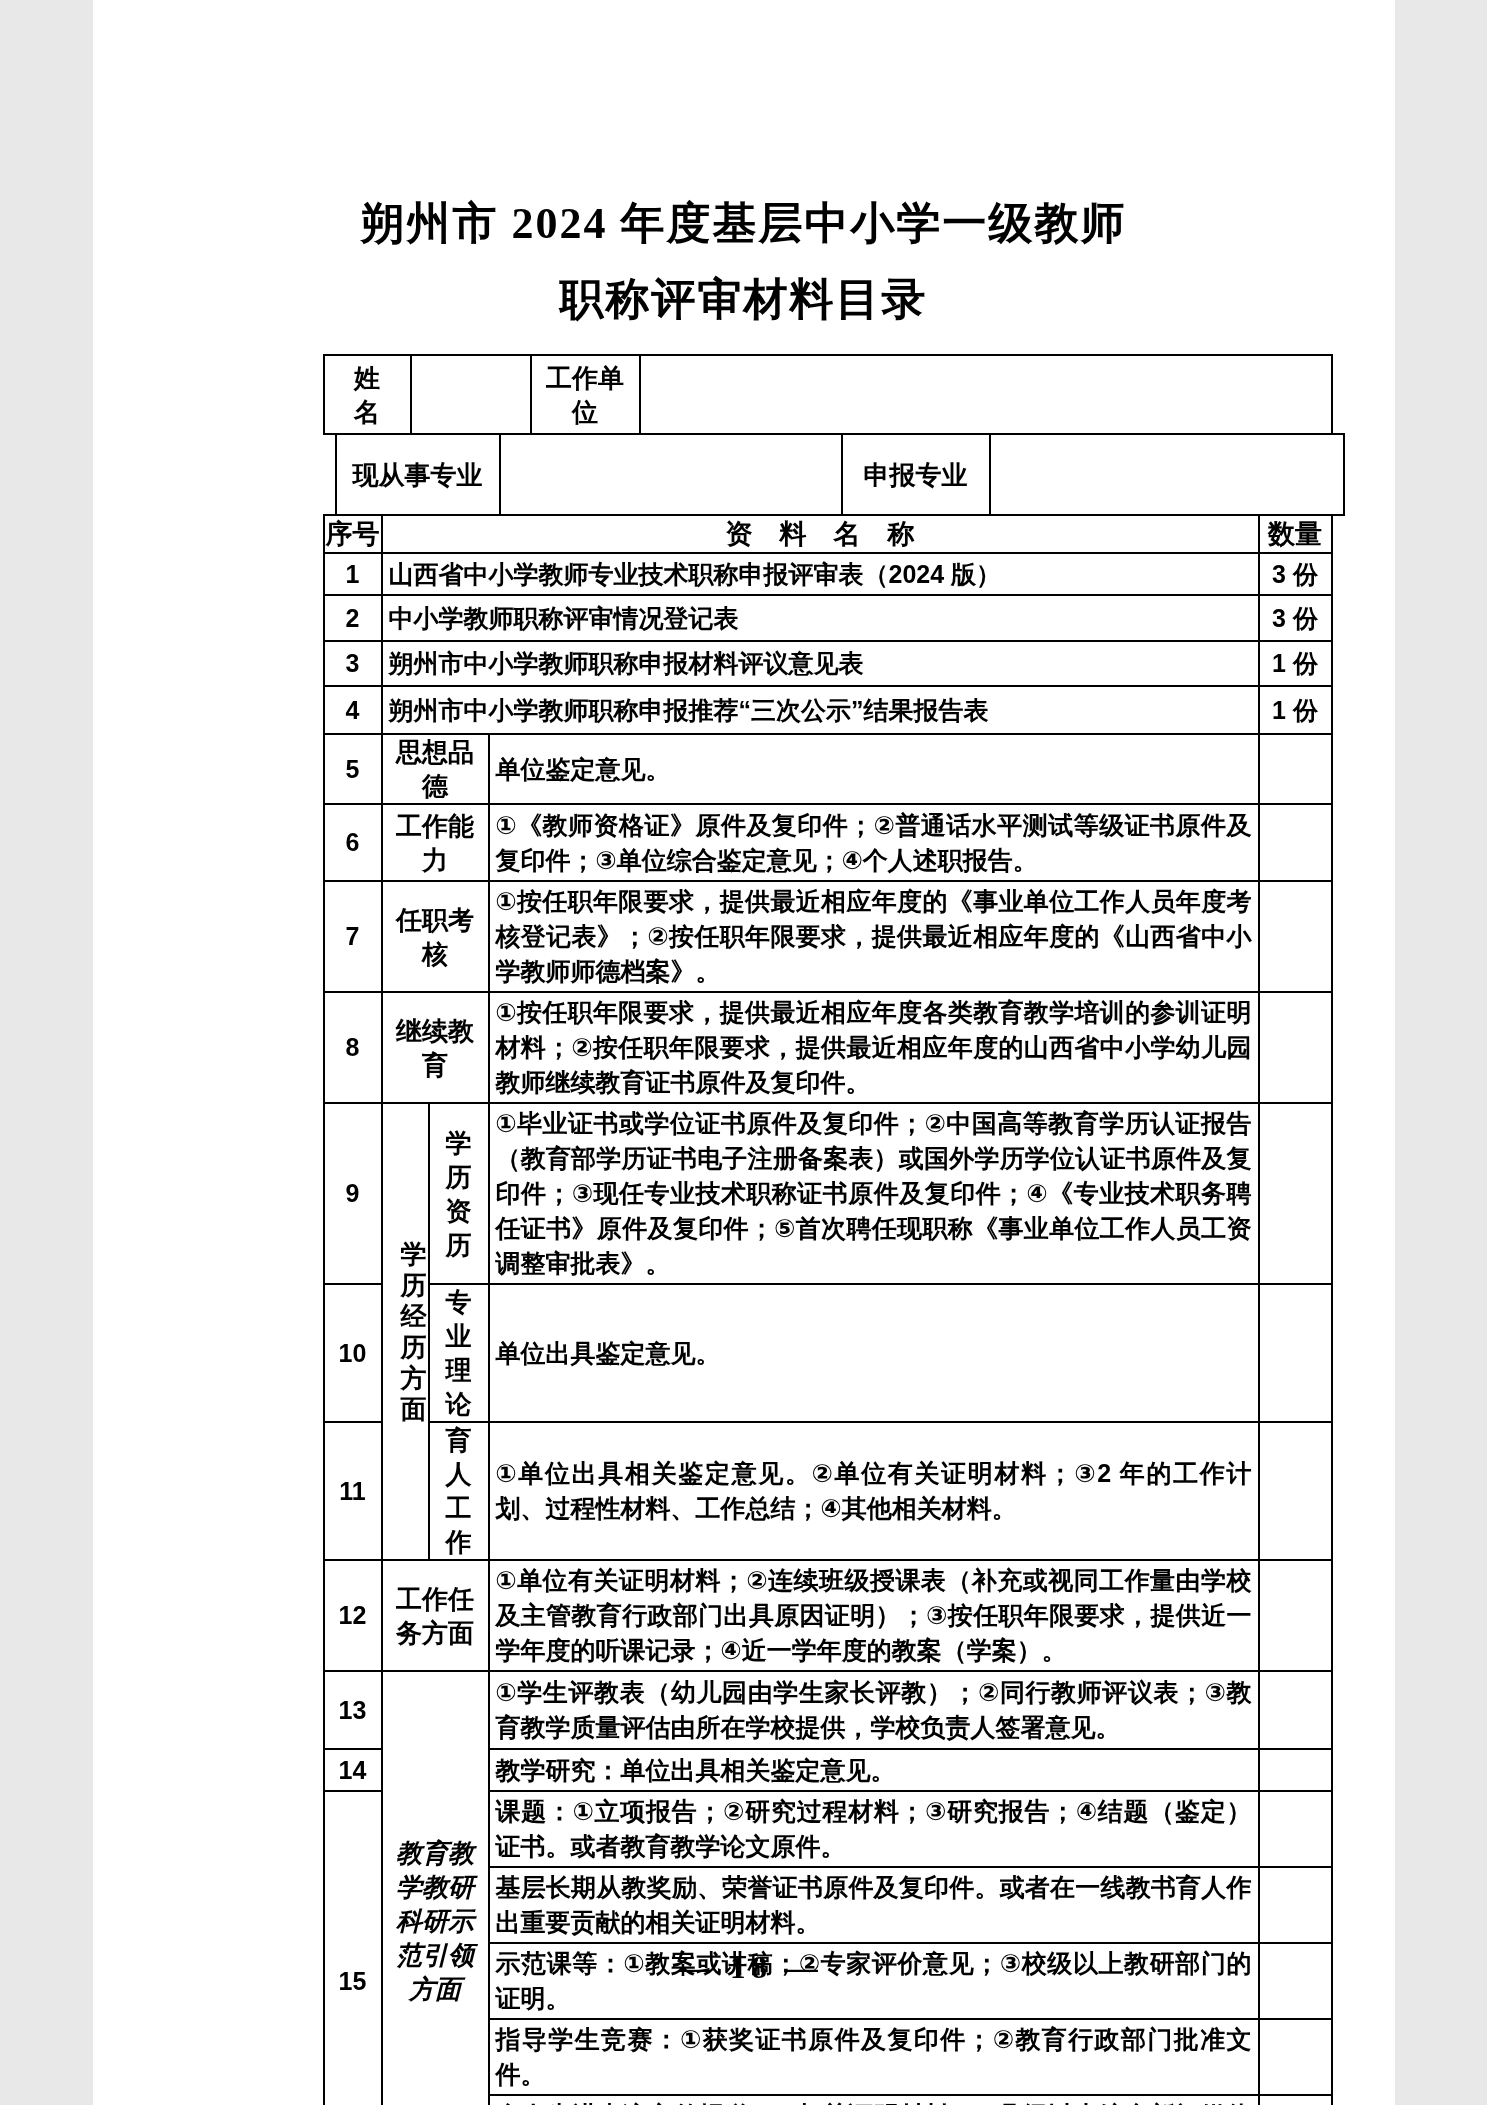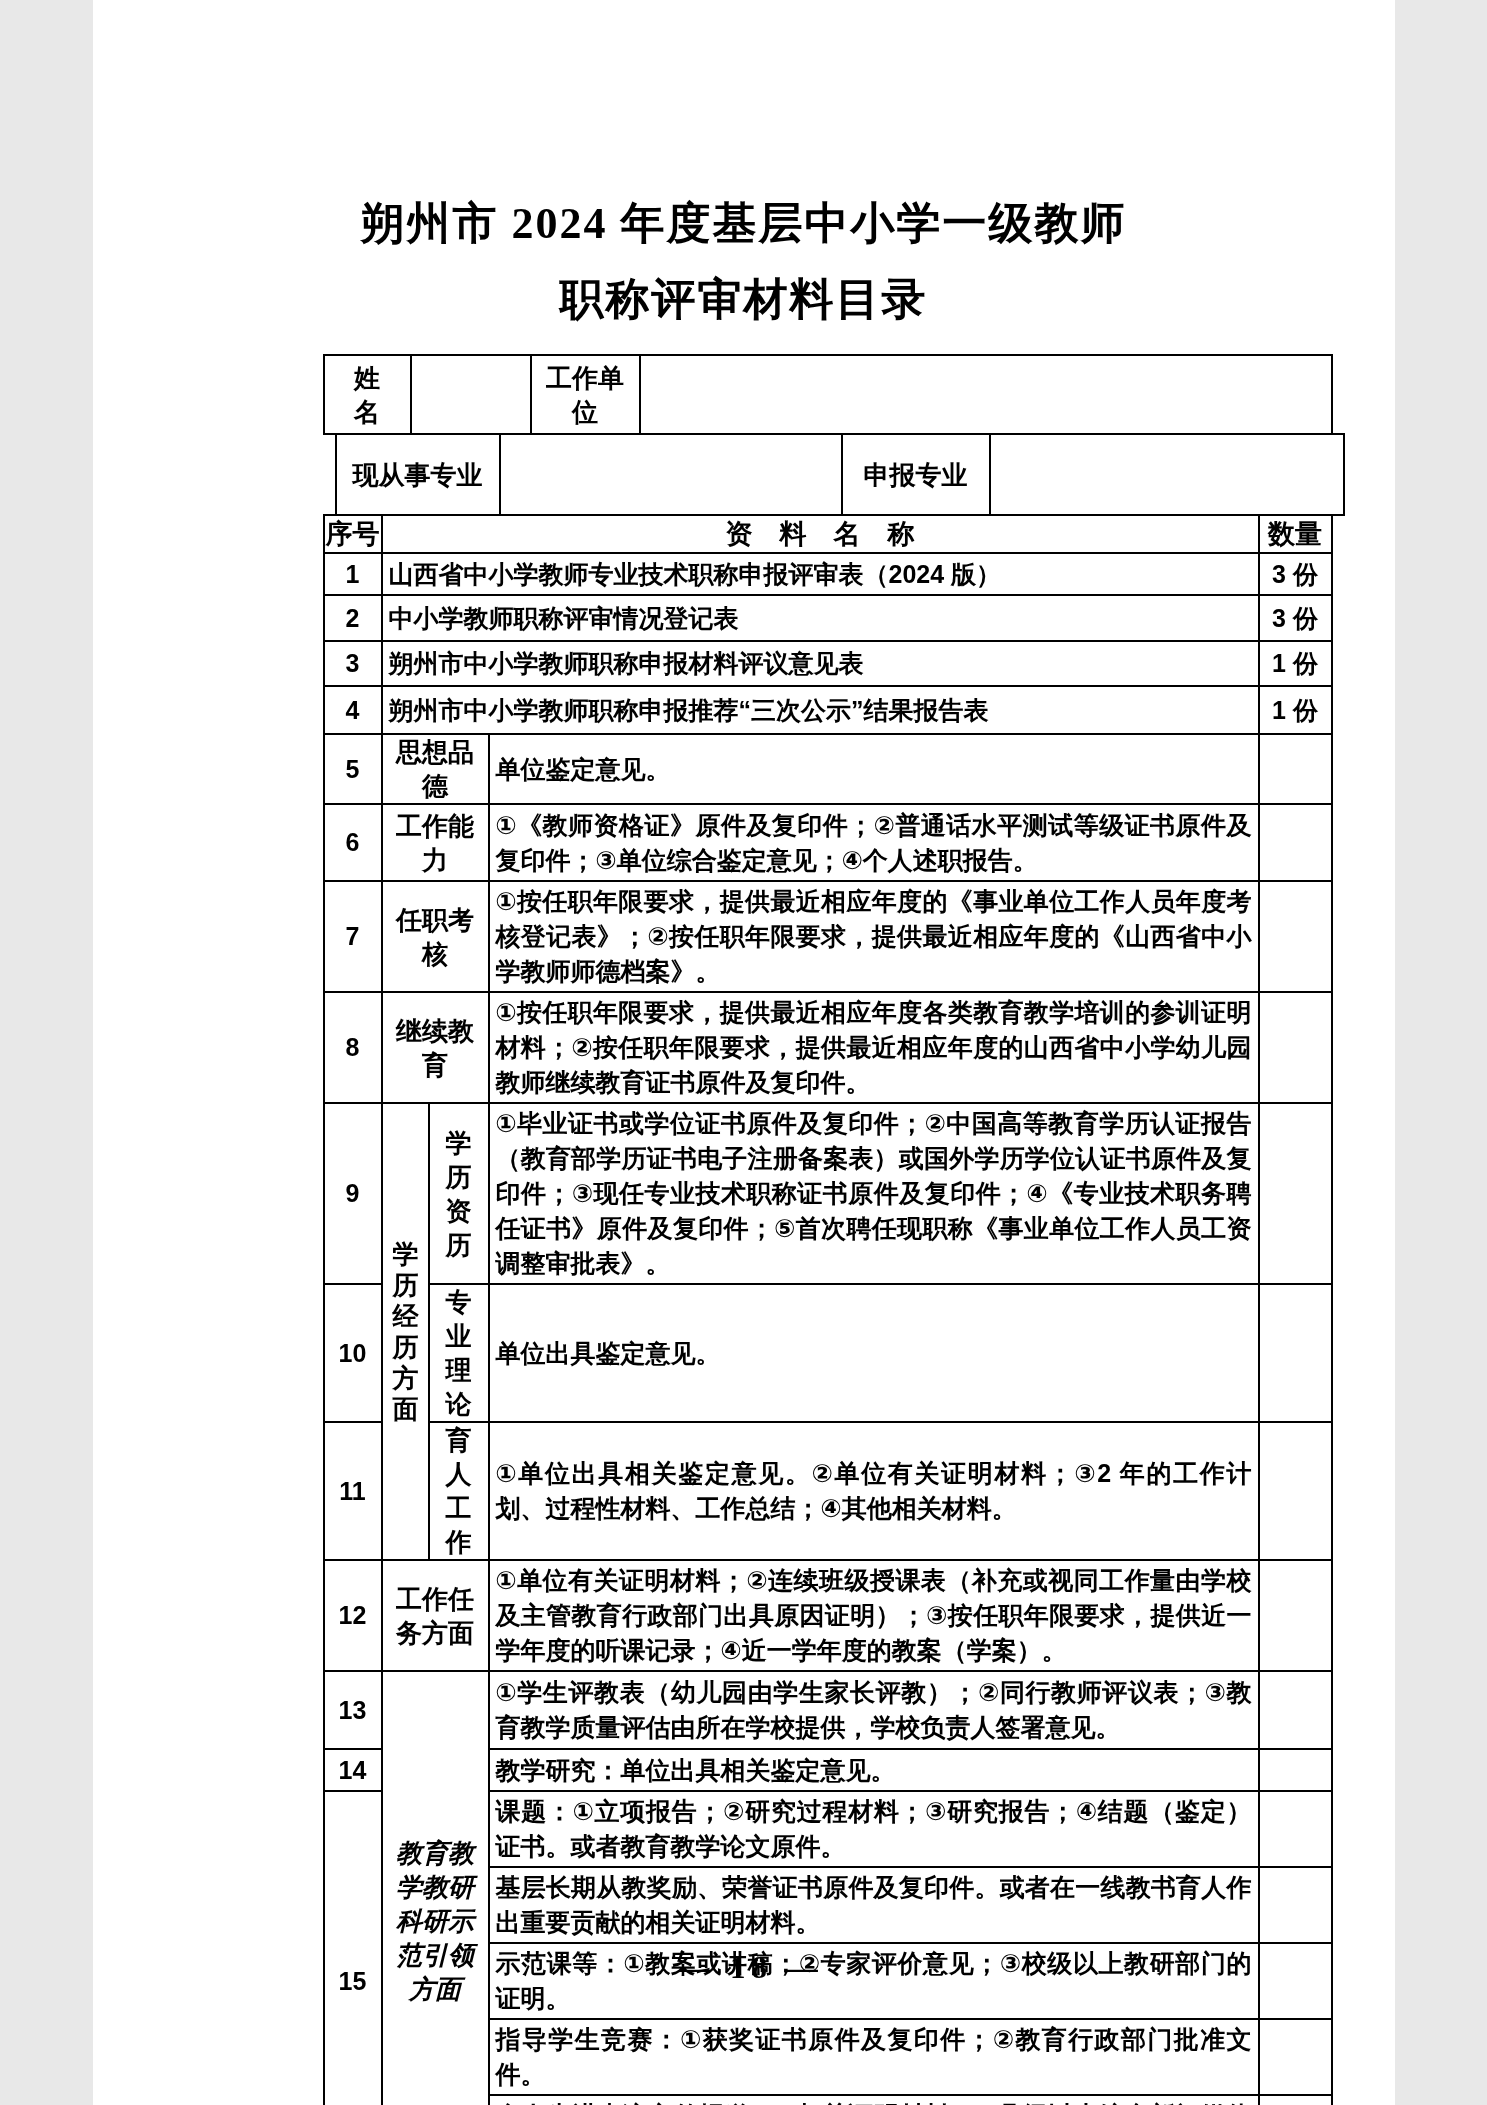"学历经历方面" .vlabel { padding: 0 10px -> 0 18px }
